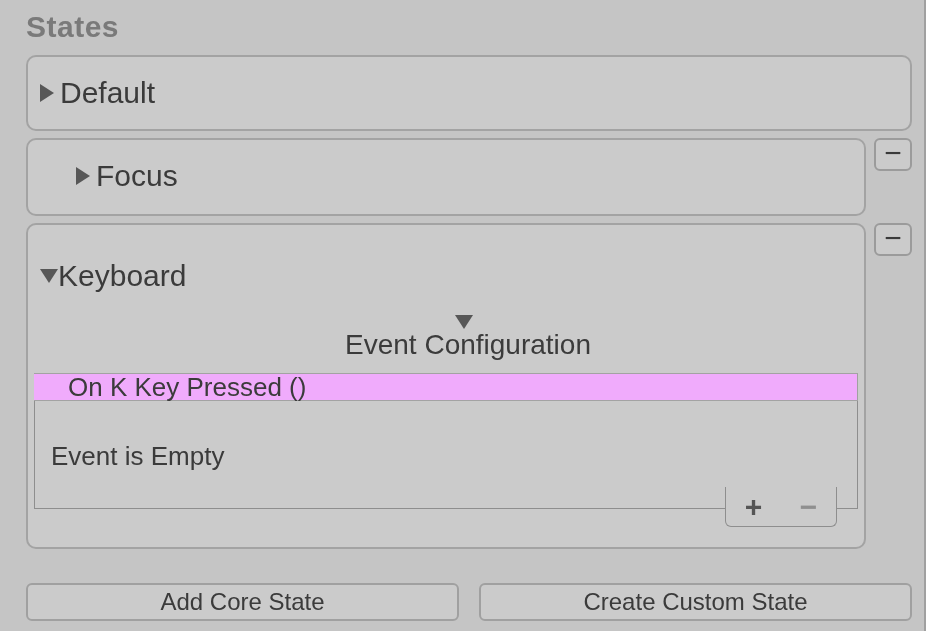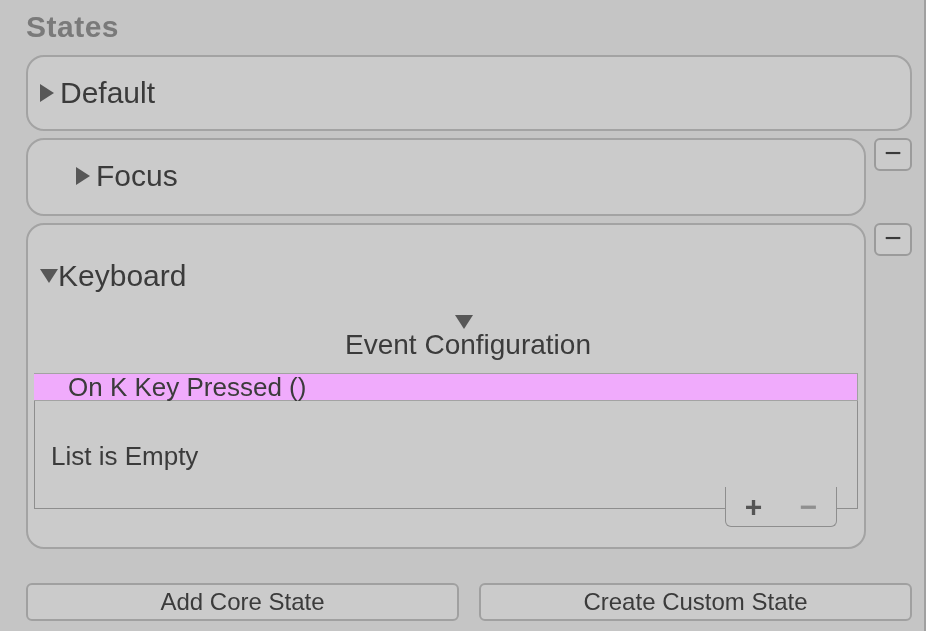"Default" .state-box { border-radius: 18px -> 10px }
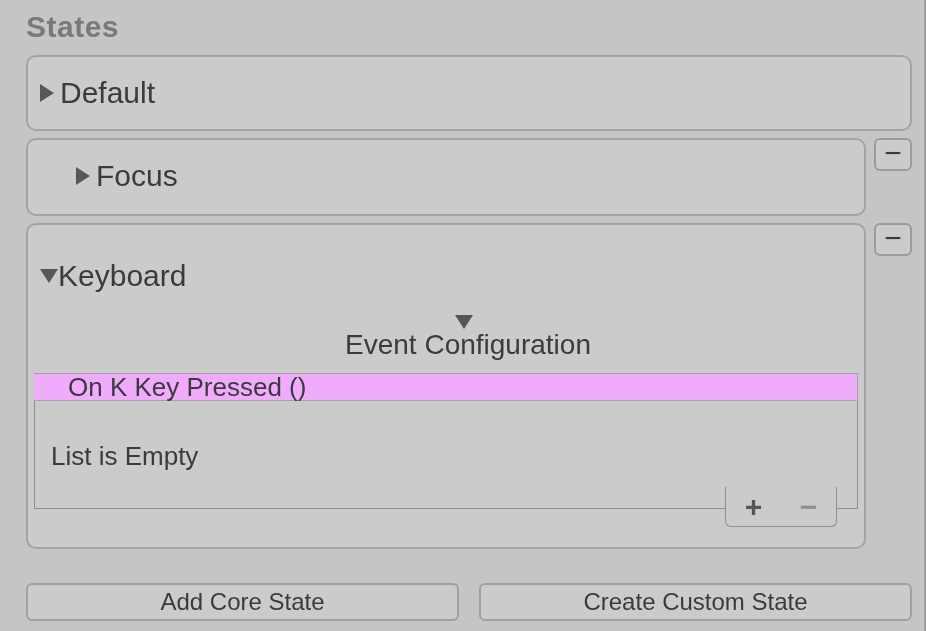"List is Empty" div.empty-text { text: List -> Event }
